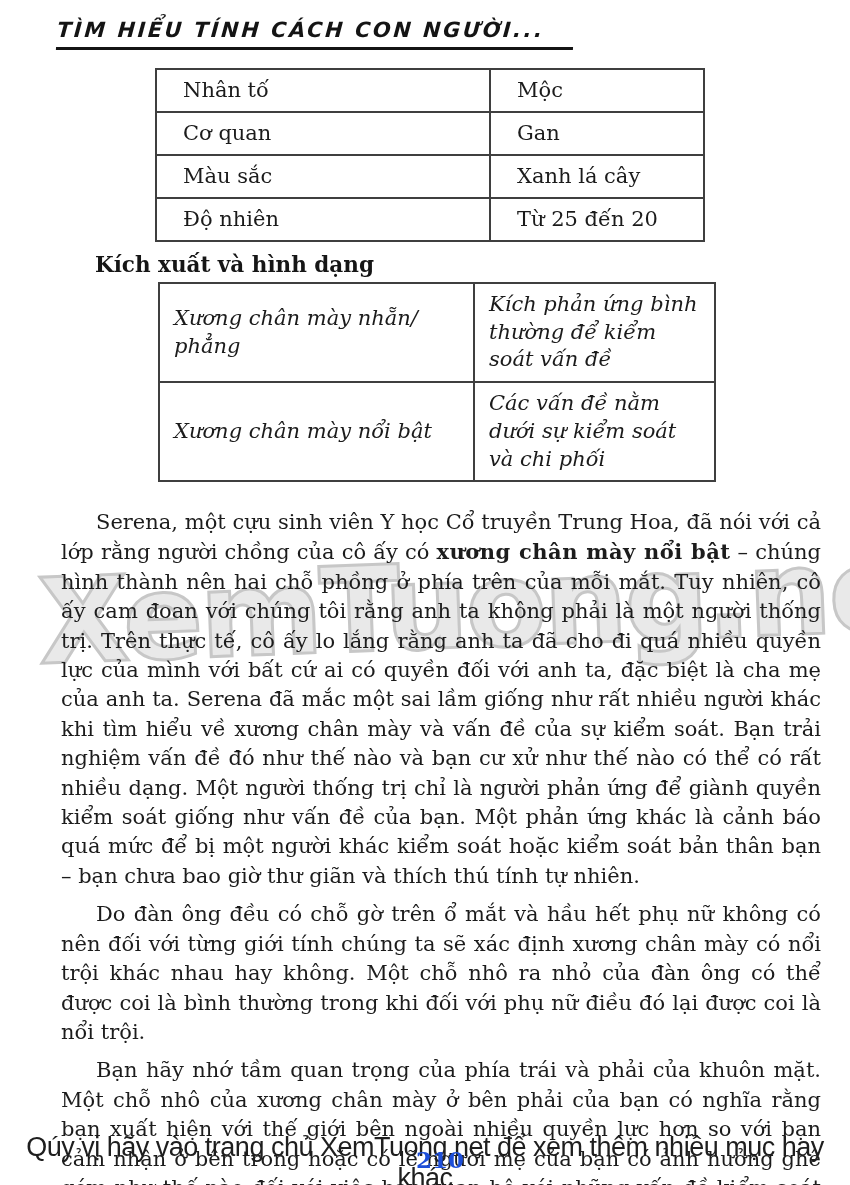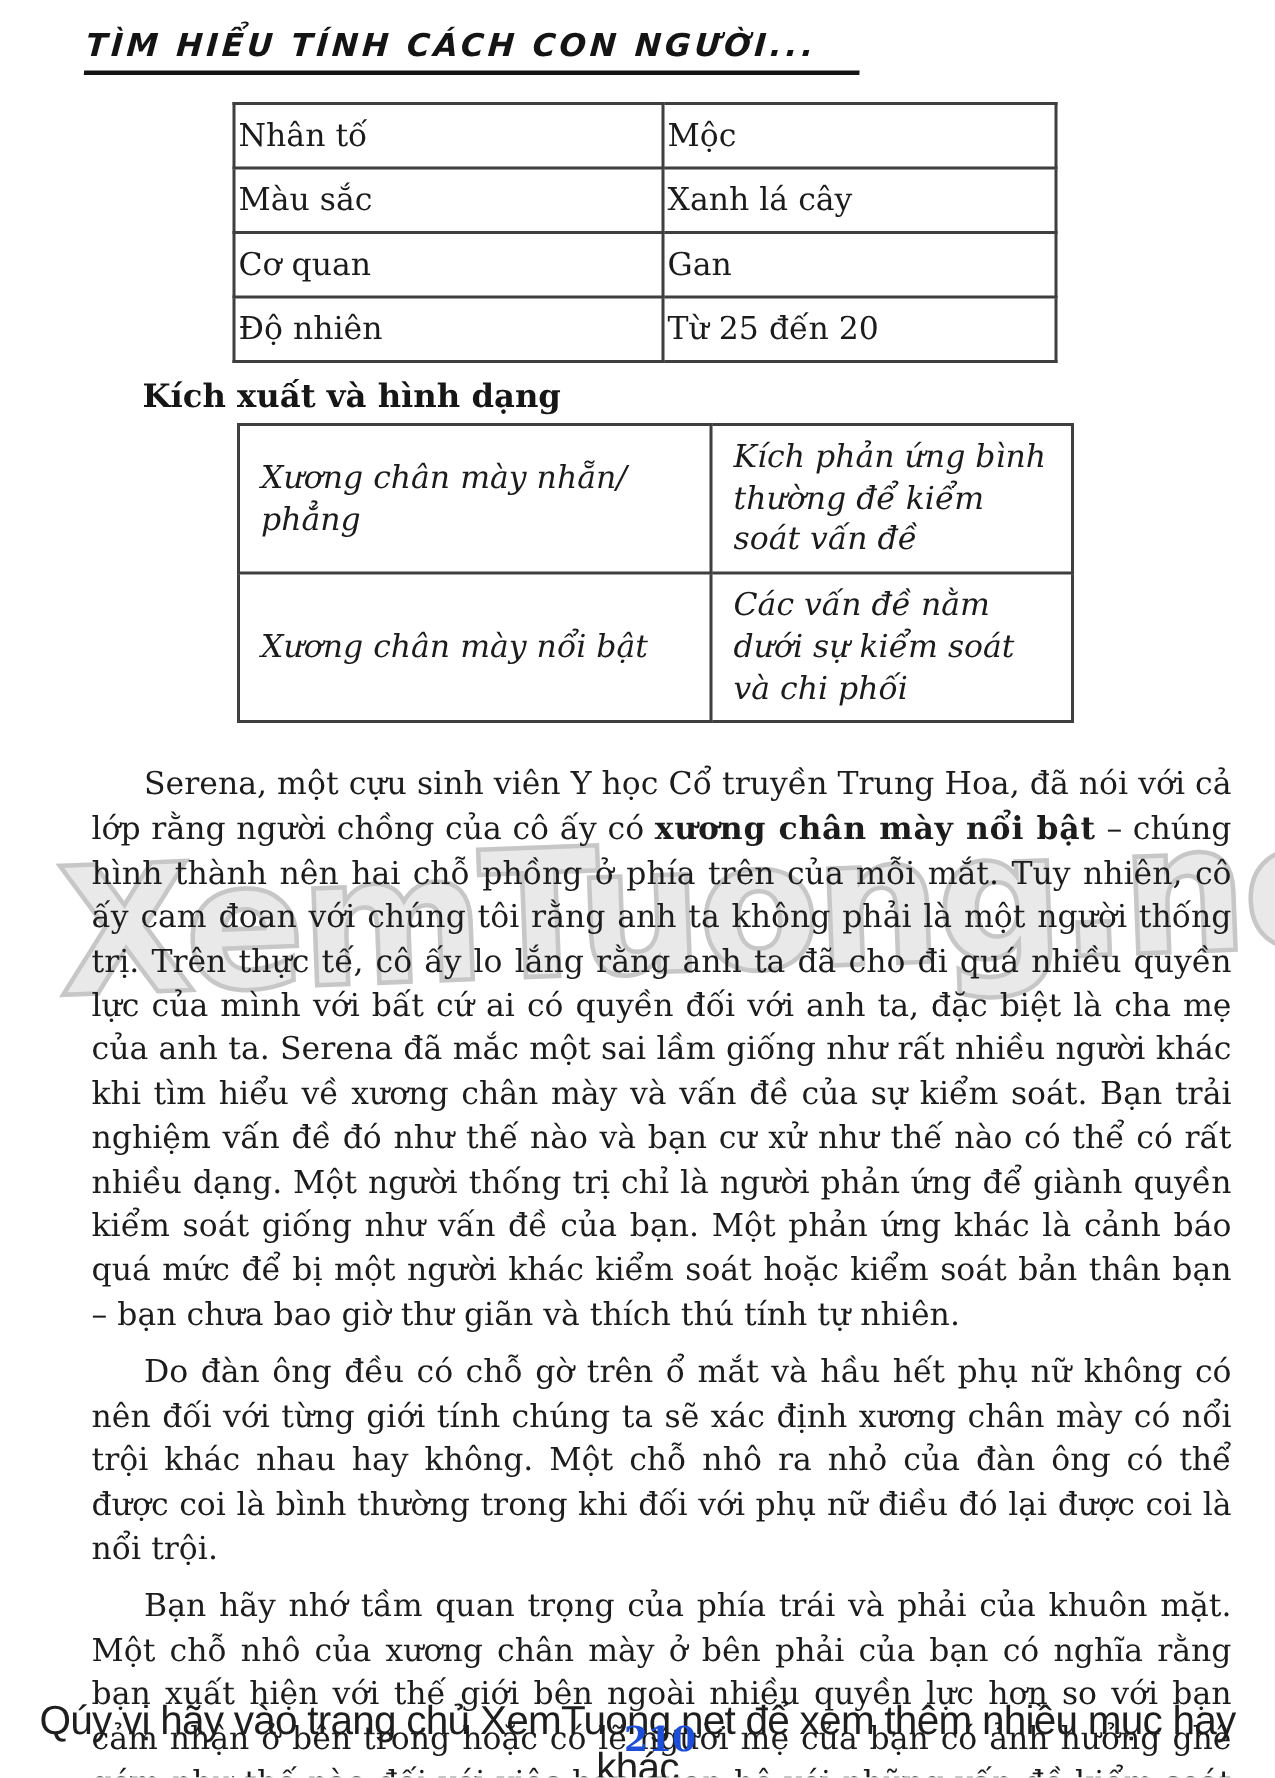"Nhân tố" .tbl td { padding: 4px 2px -> 4px 26px }
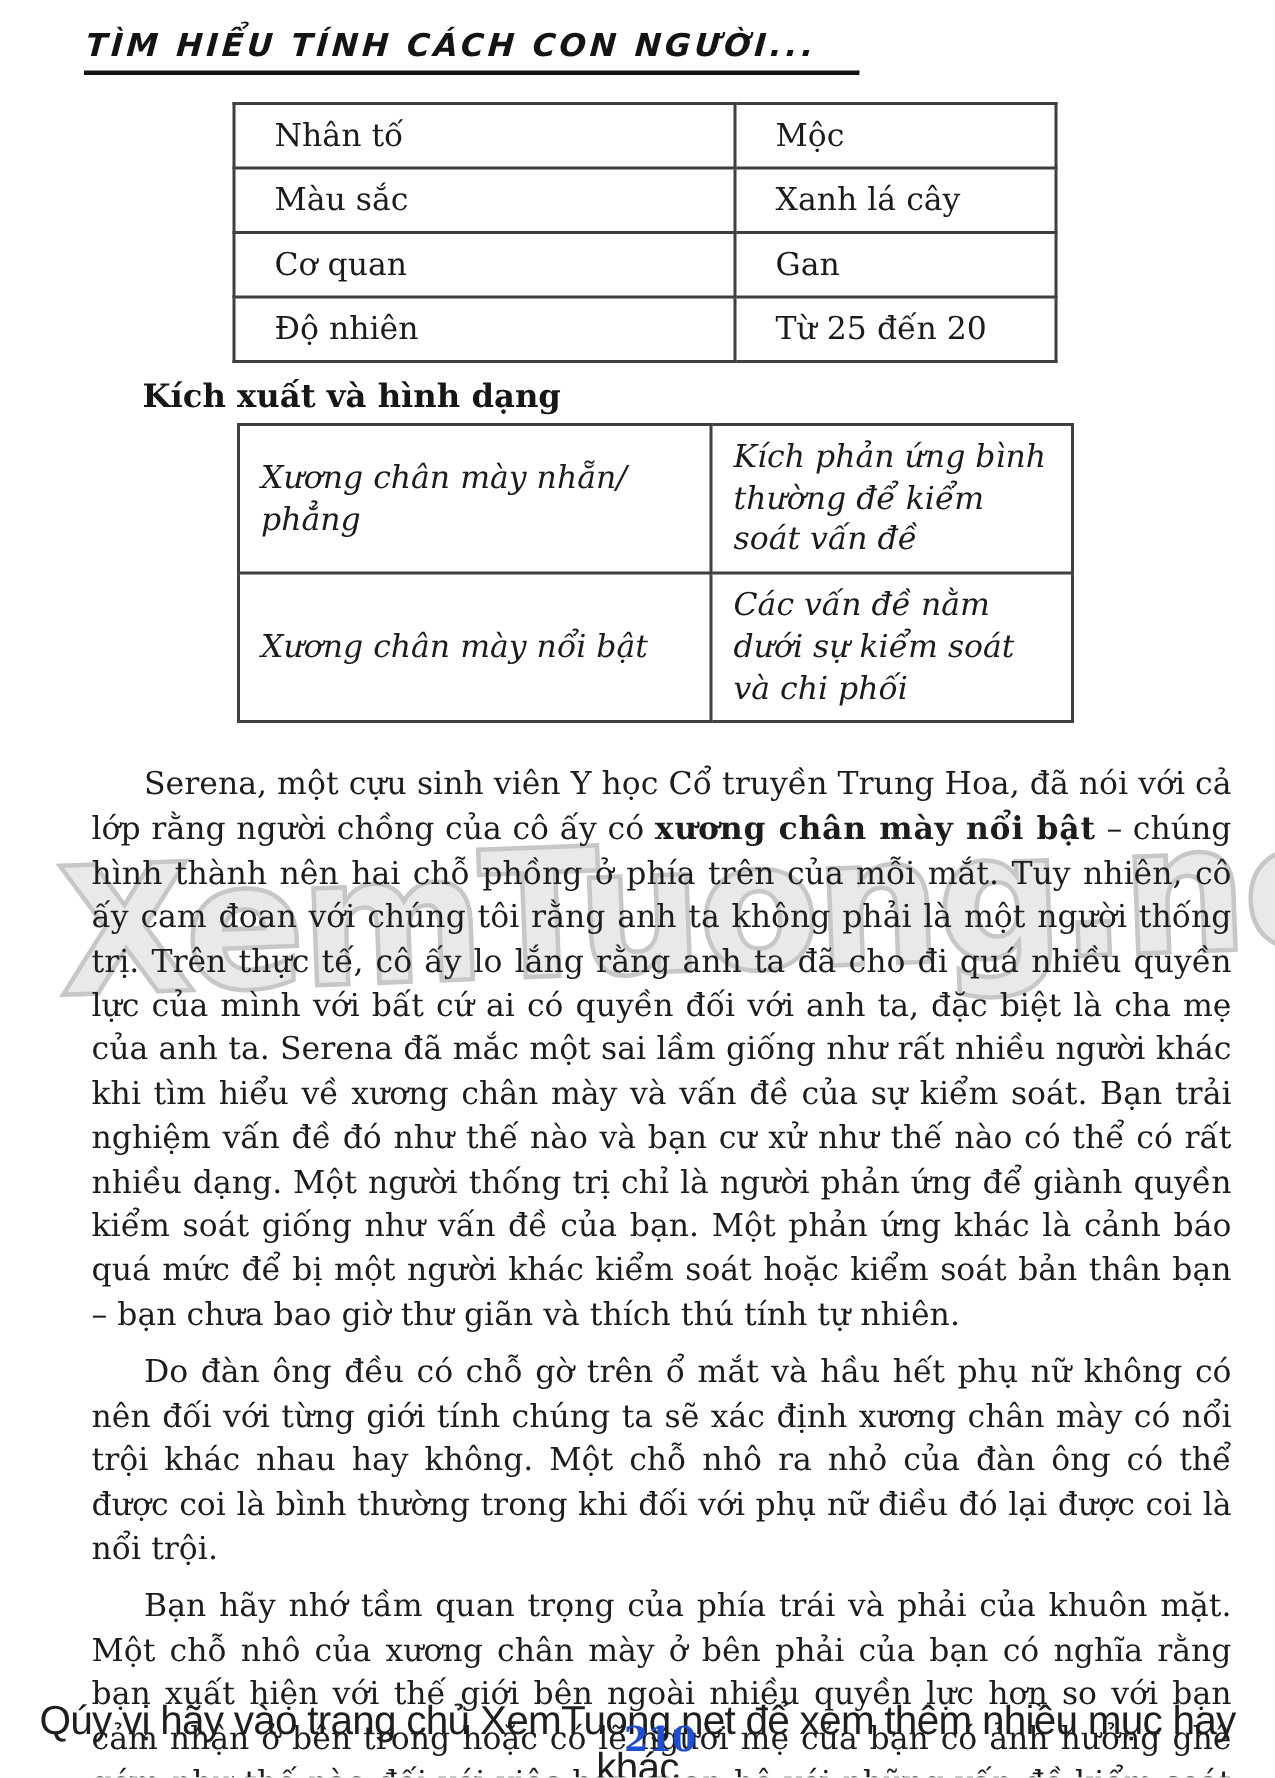"Màu sắc" tr { order: before "Cơ quan" -> after "Cơ quan" }
